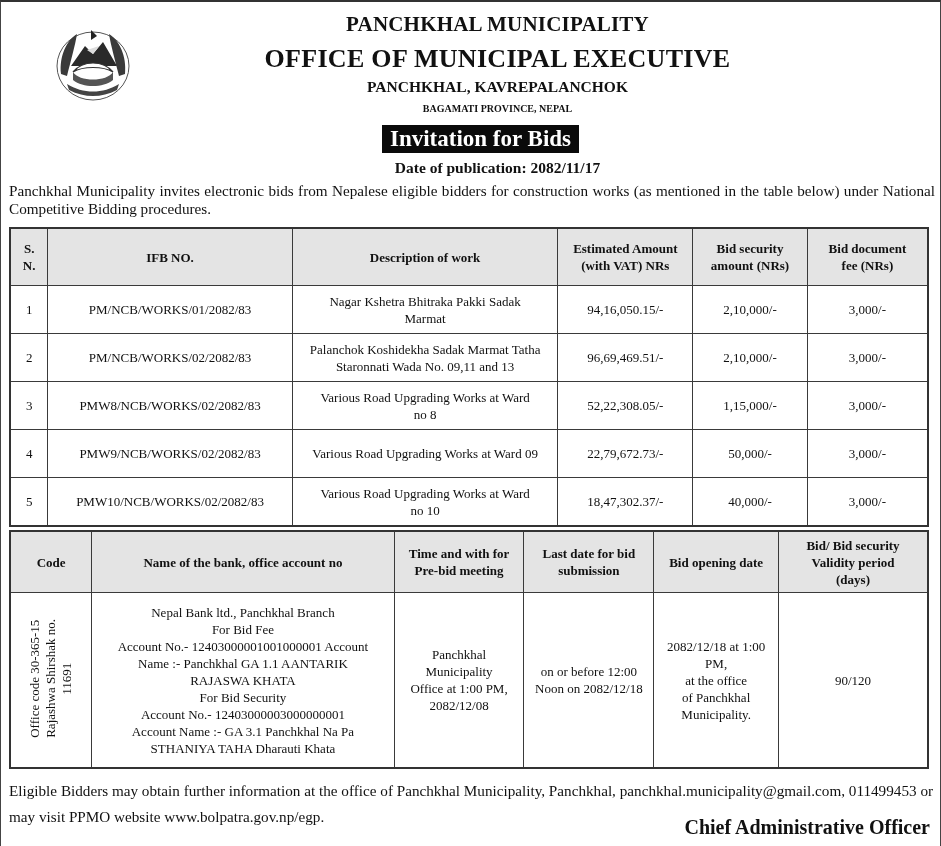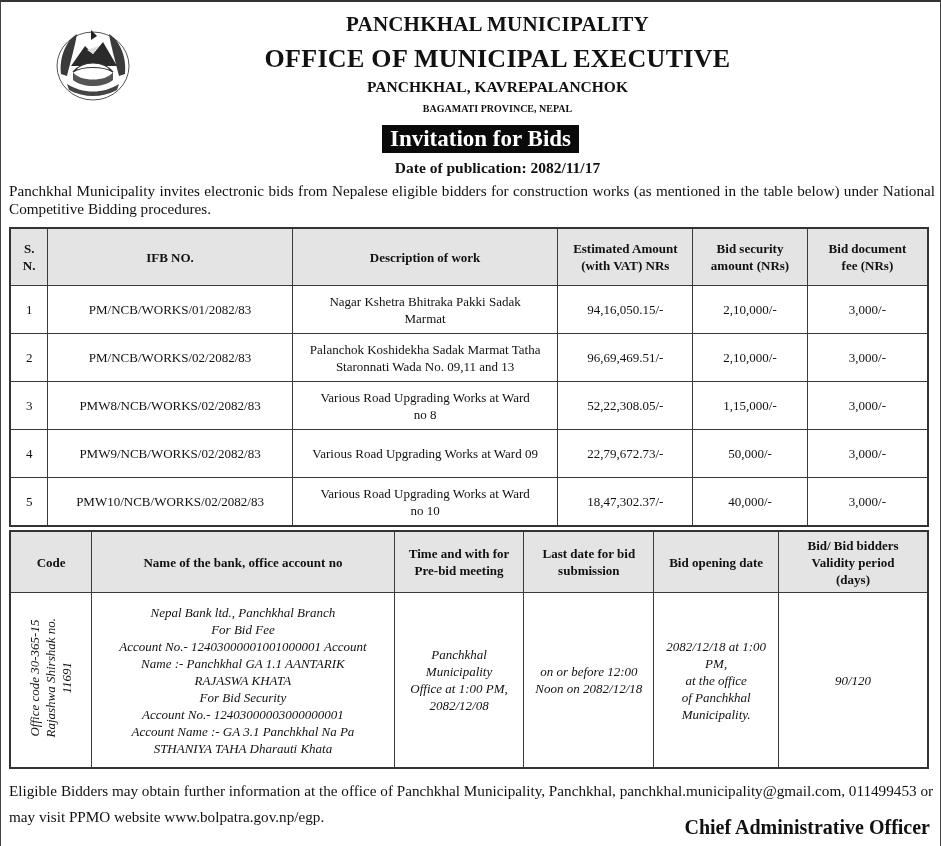"Bid/ Bid bidders" span.line { text: bidders -> security }
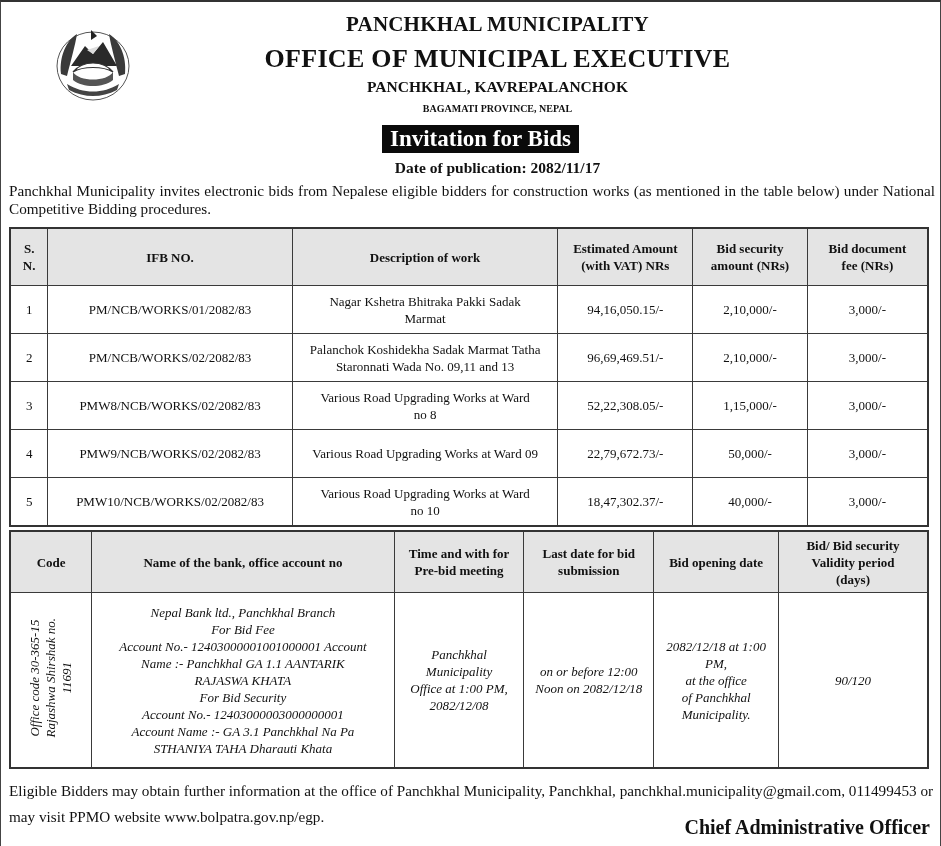"Nepal Bank ltd., Panchkhal Branch" .t2 td.body { font-style: italic -> none }
